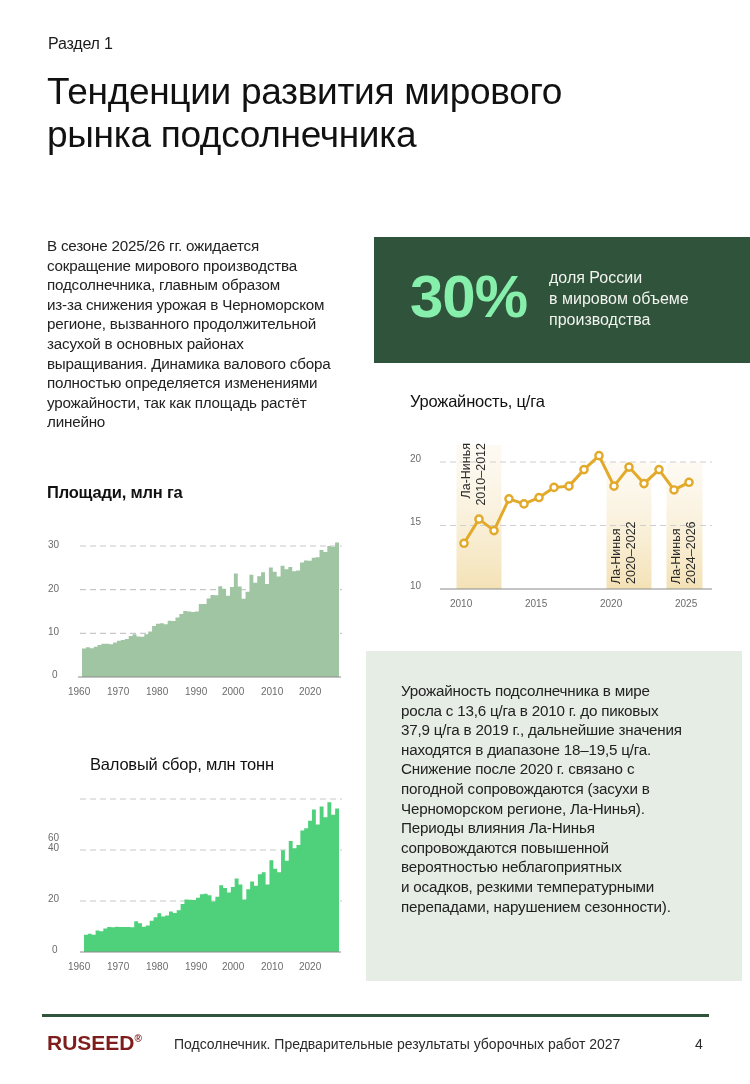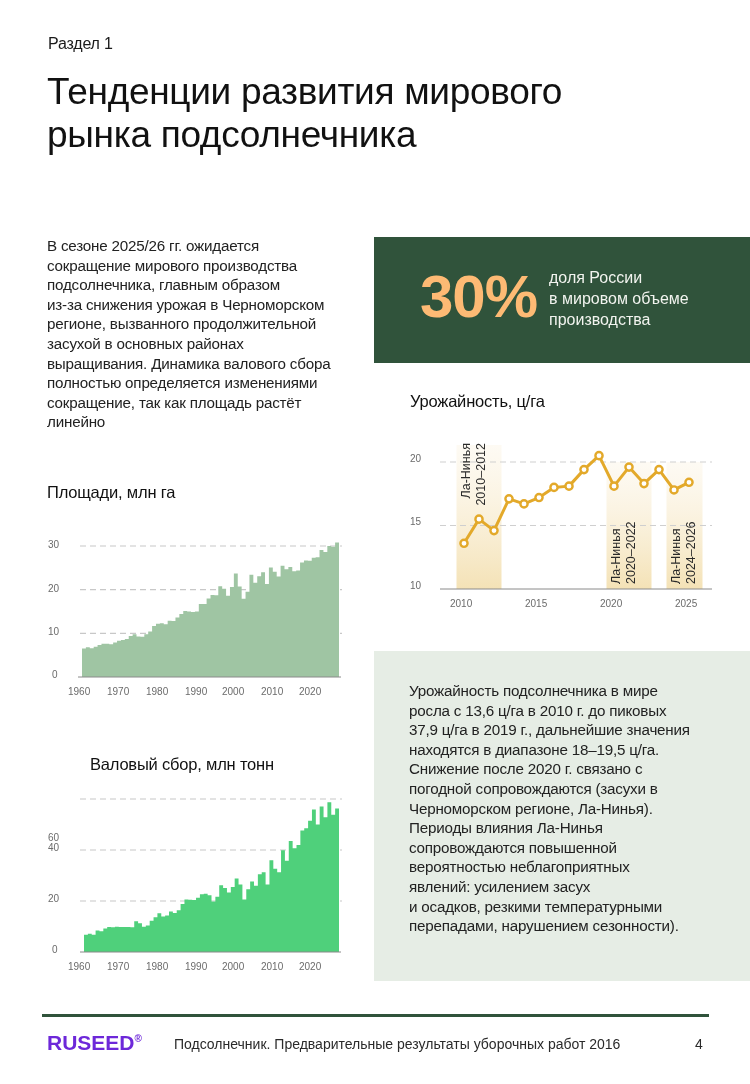"30%" .stat-value { color: #fdba74 -> #86efac; left: 46px -> 36px }
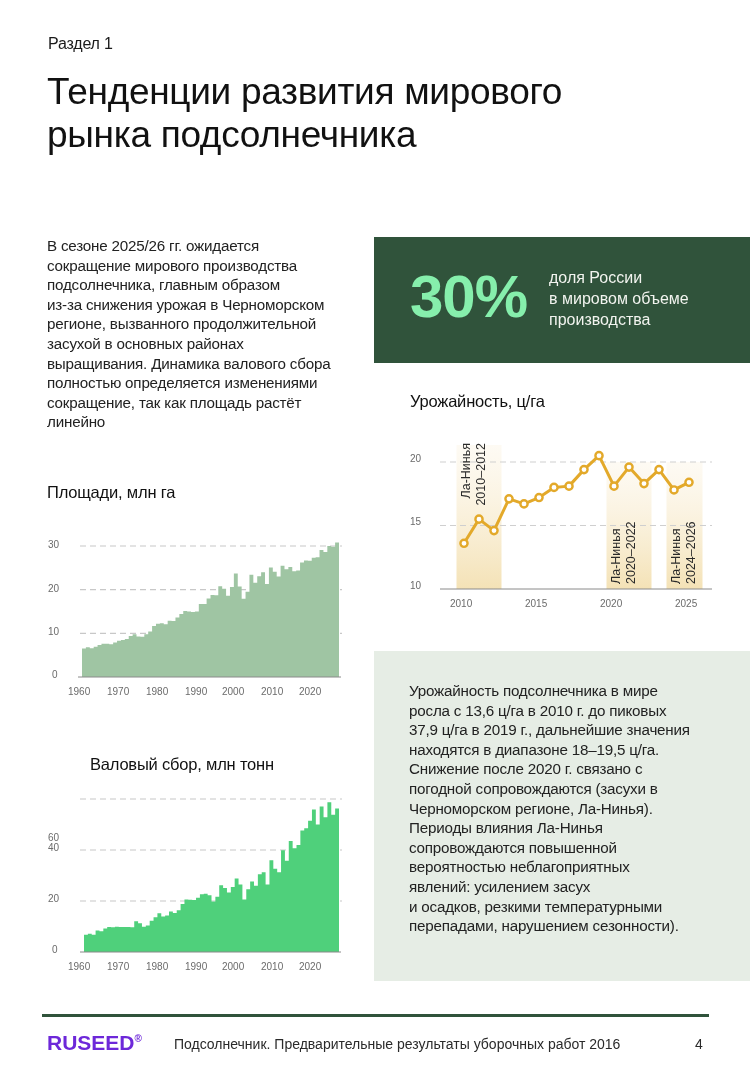"сокращение, так как площадь растёт" div { text: сокращение -> урожайности }
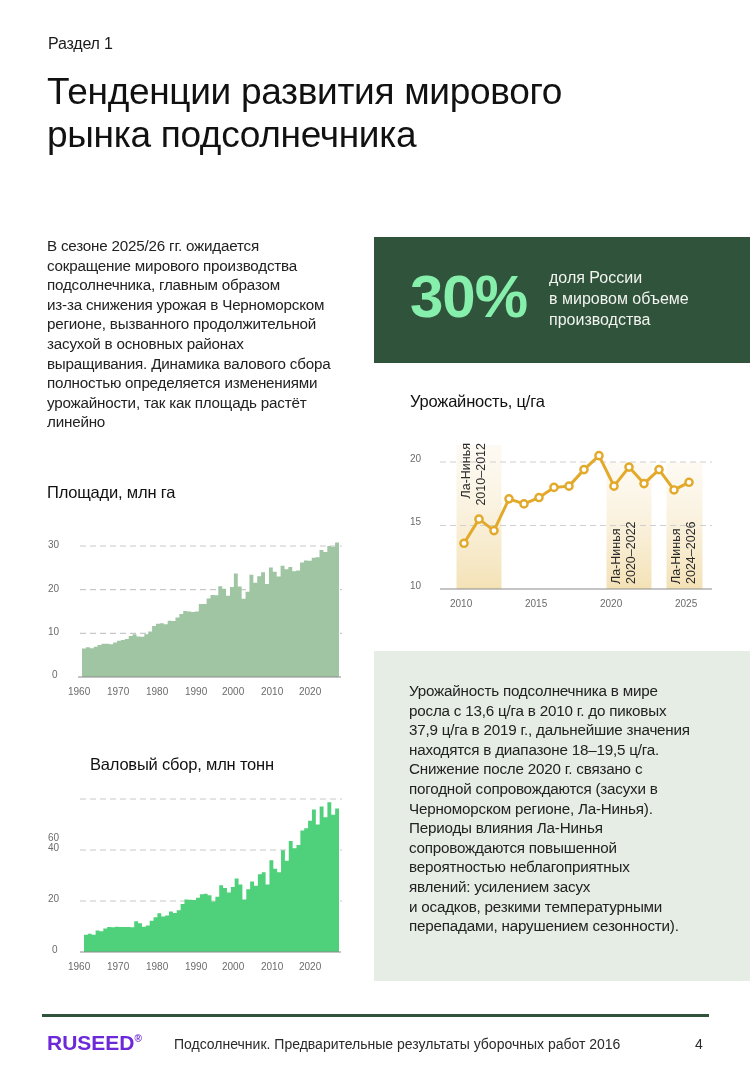"Площади, млн га" div.chart-title { font-weight: none -> bold }
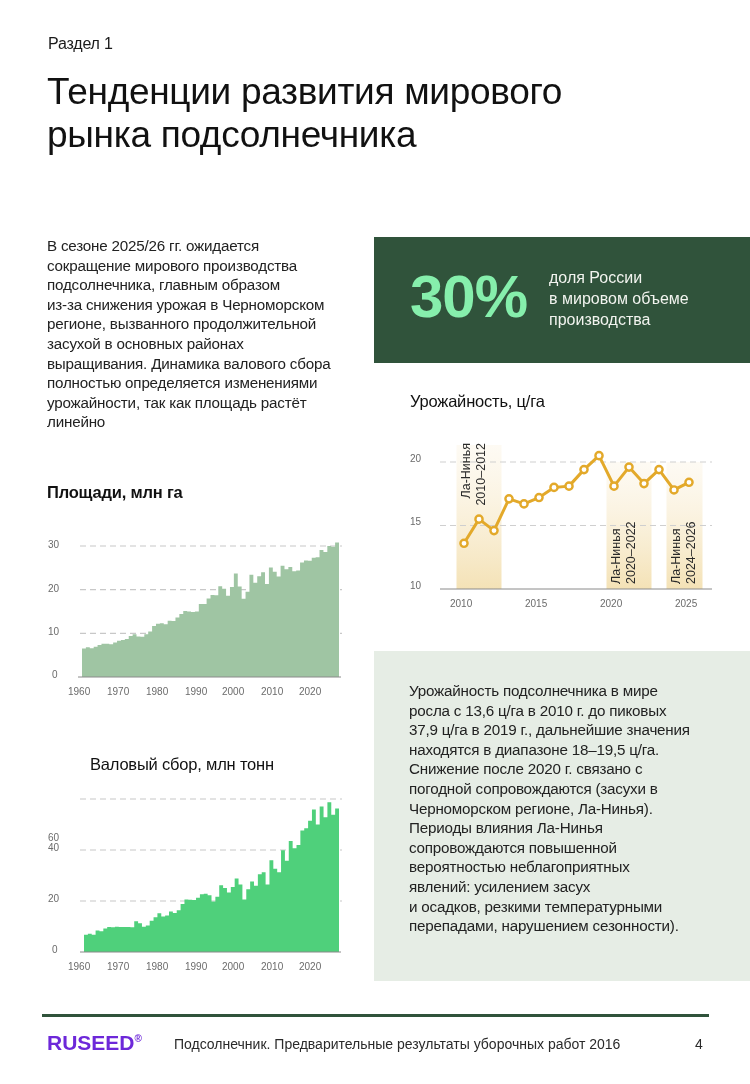"Урожайность подсолнечника в мире" .yield-note { left: 374px -> 366px }
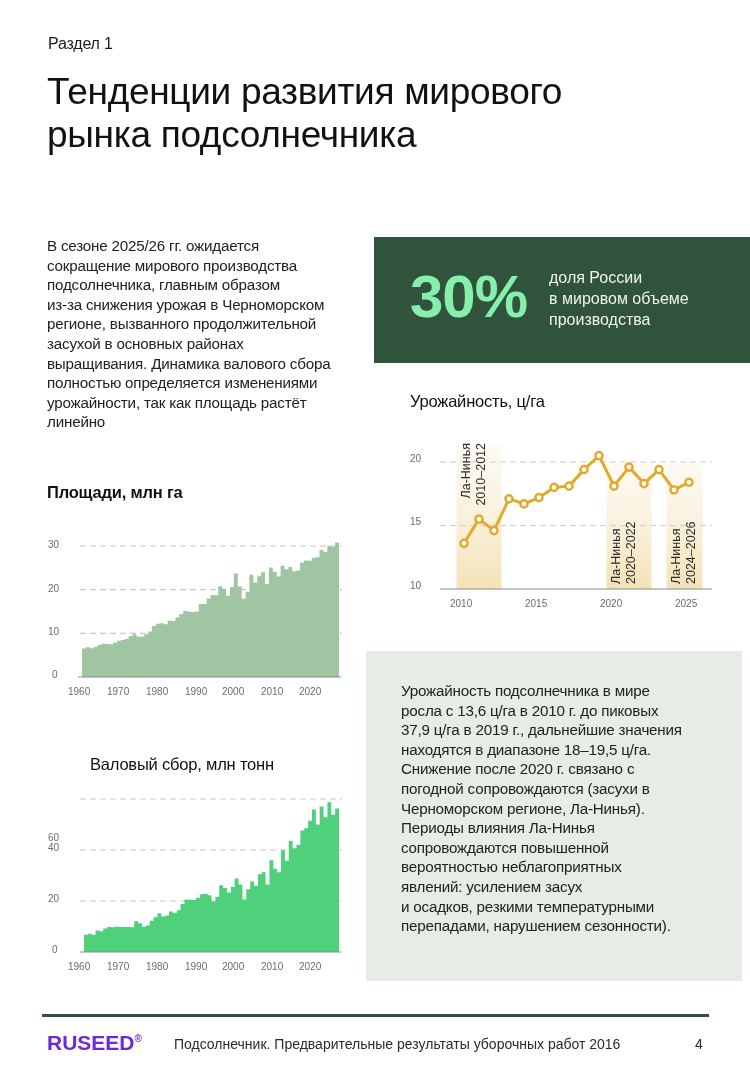"явлений: усилением засух" div { html: <div>явлений: усилением засух</div> -> none }
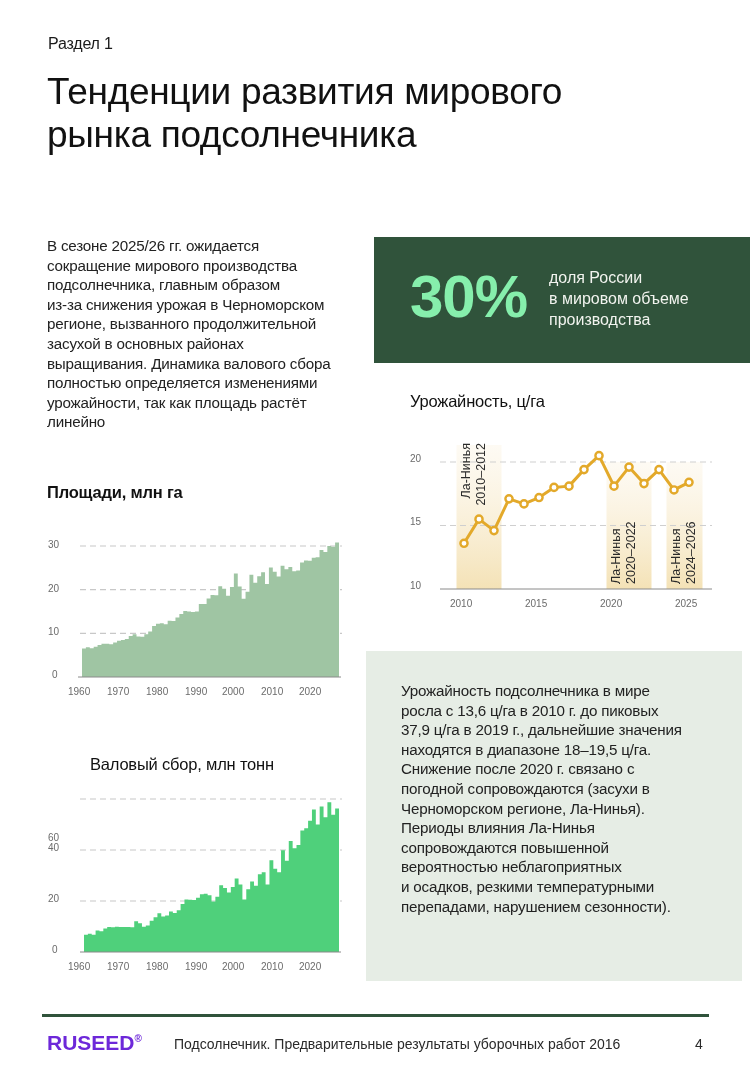"RUSEED®" .footer-logo { color: #6d28d9 -> #7f1d1d }
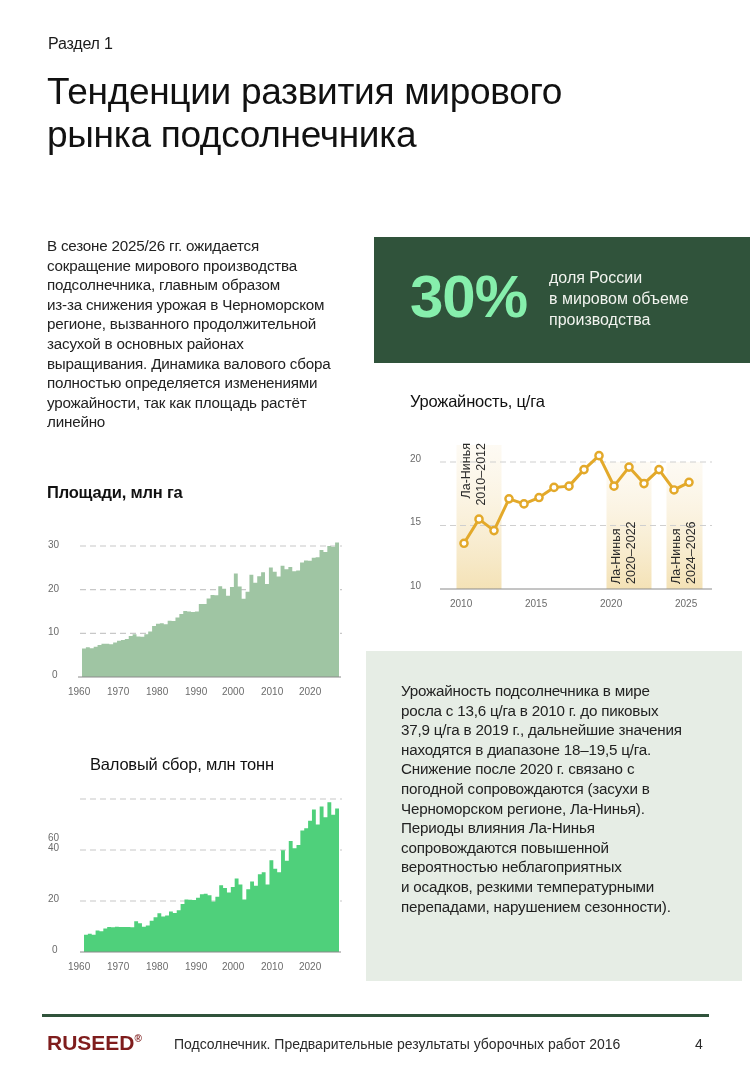"Подсолнечник. Предварительные результаты" div.footer-text { text: 2016 -> 2027 }
